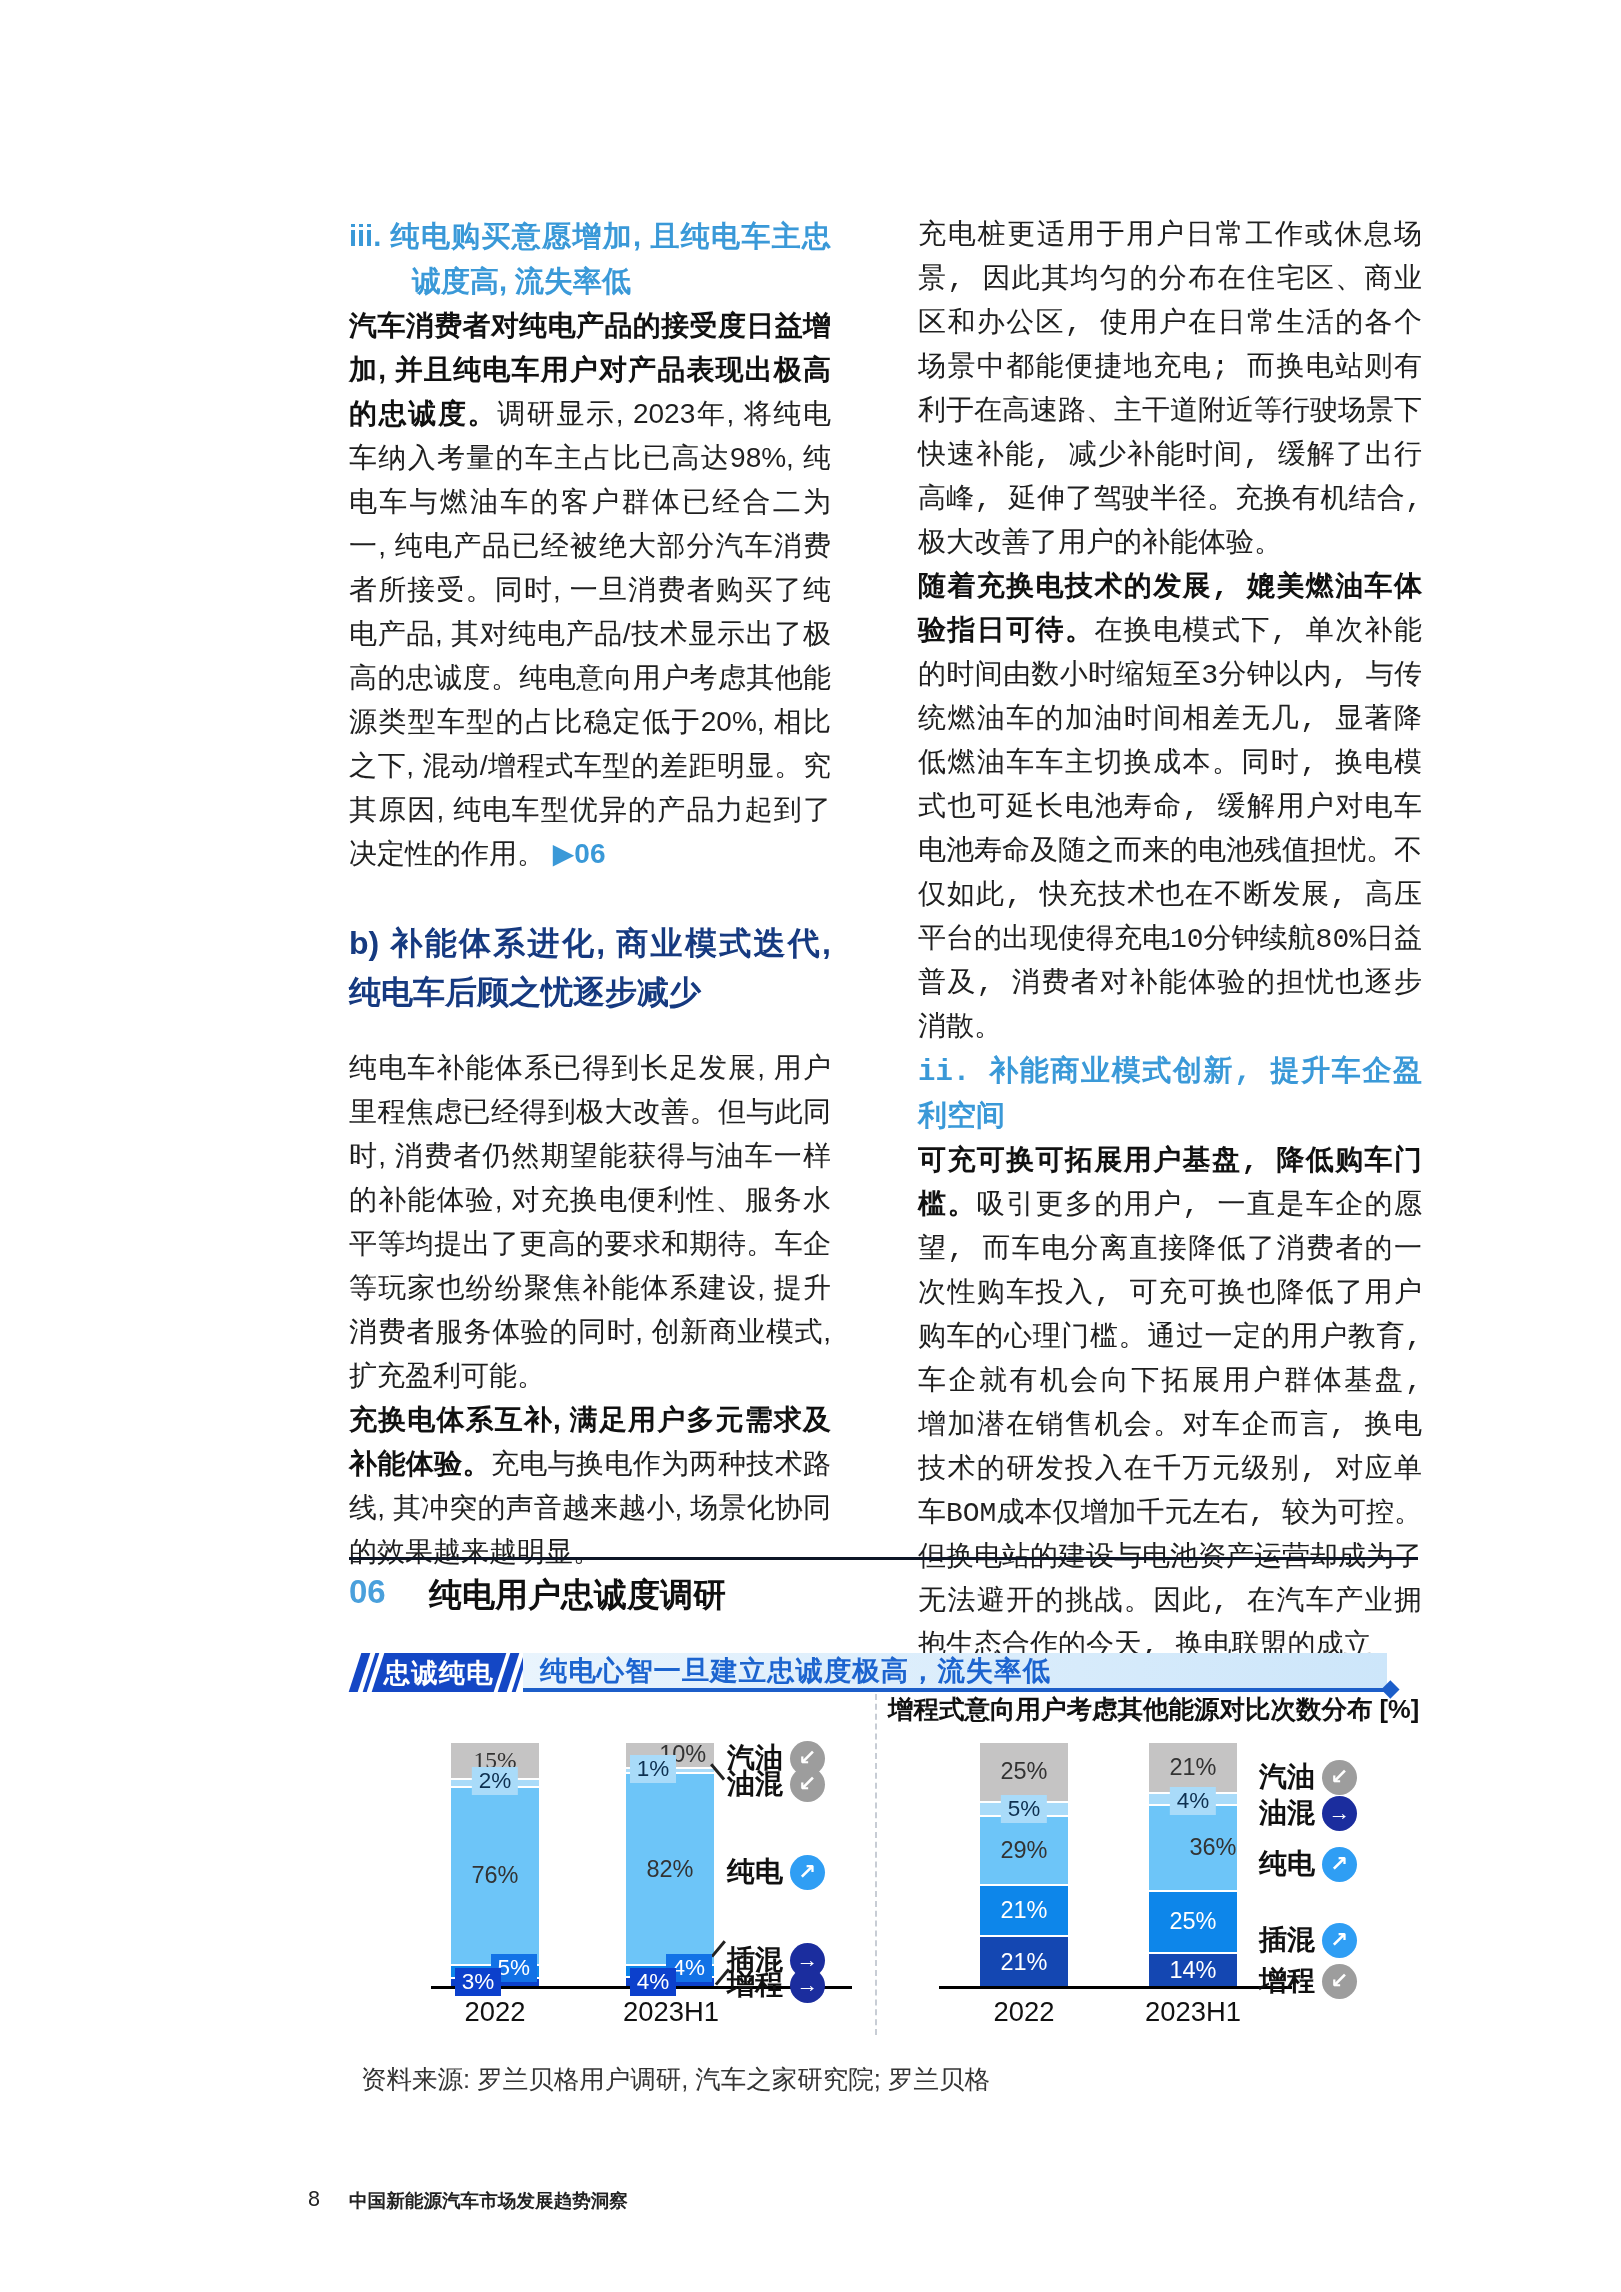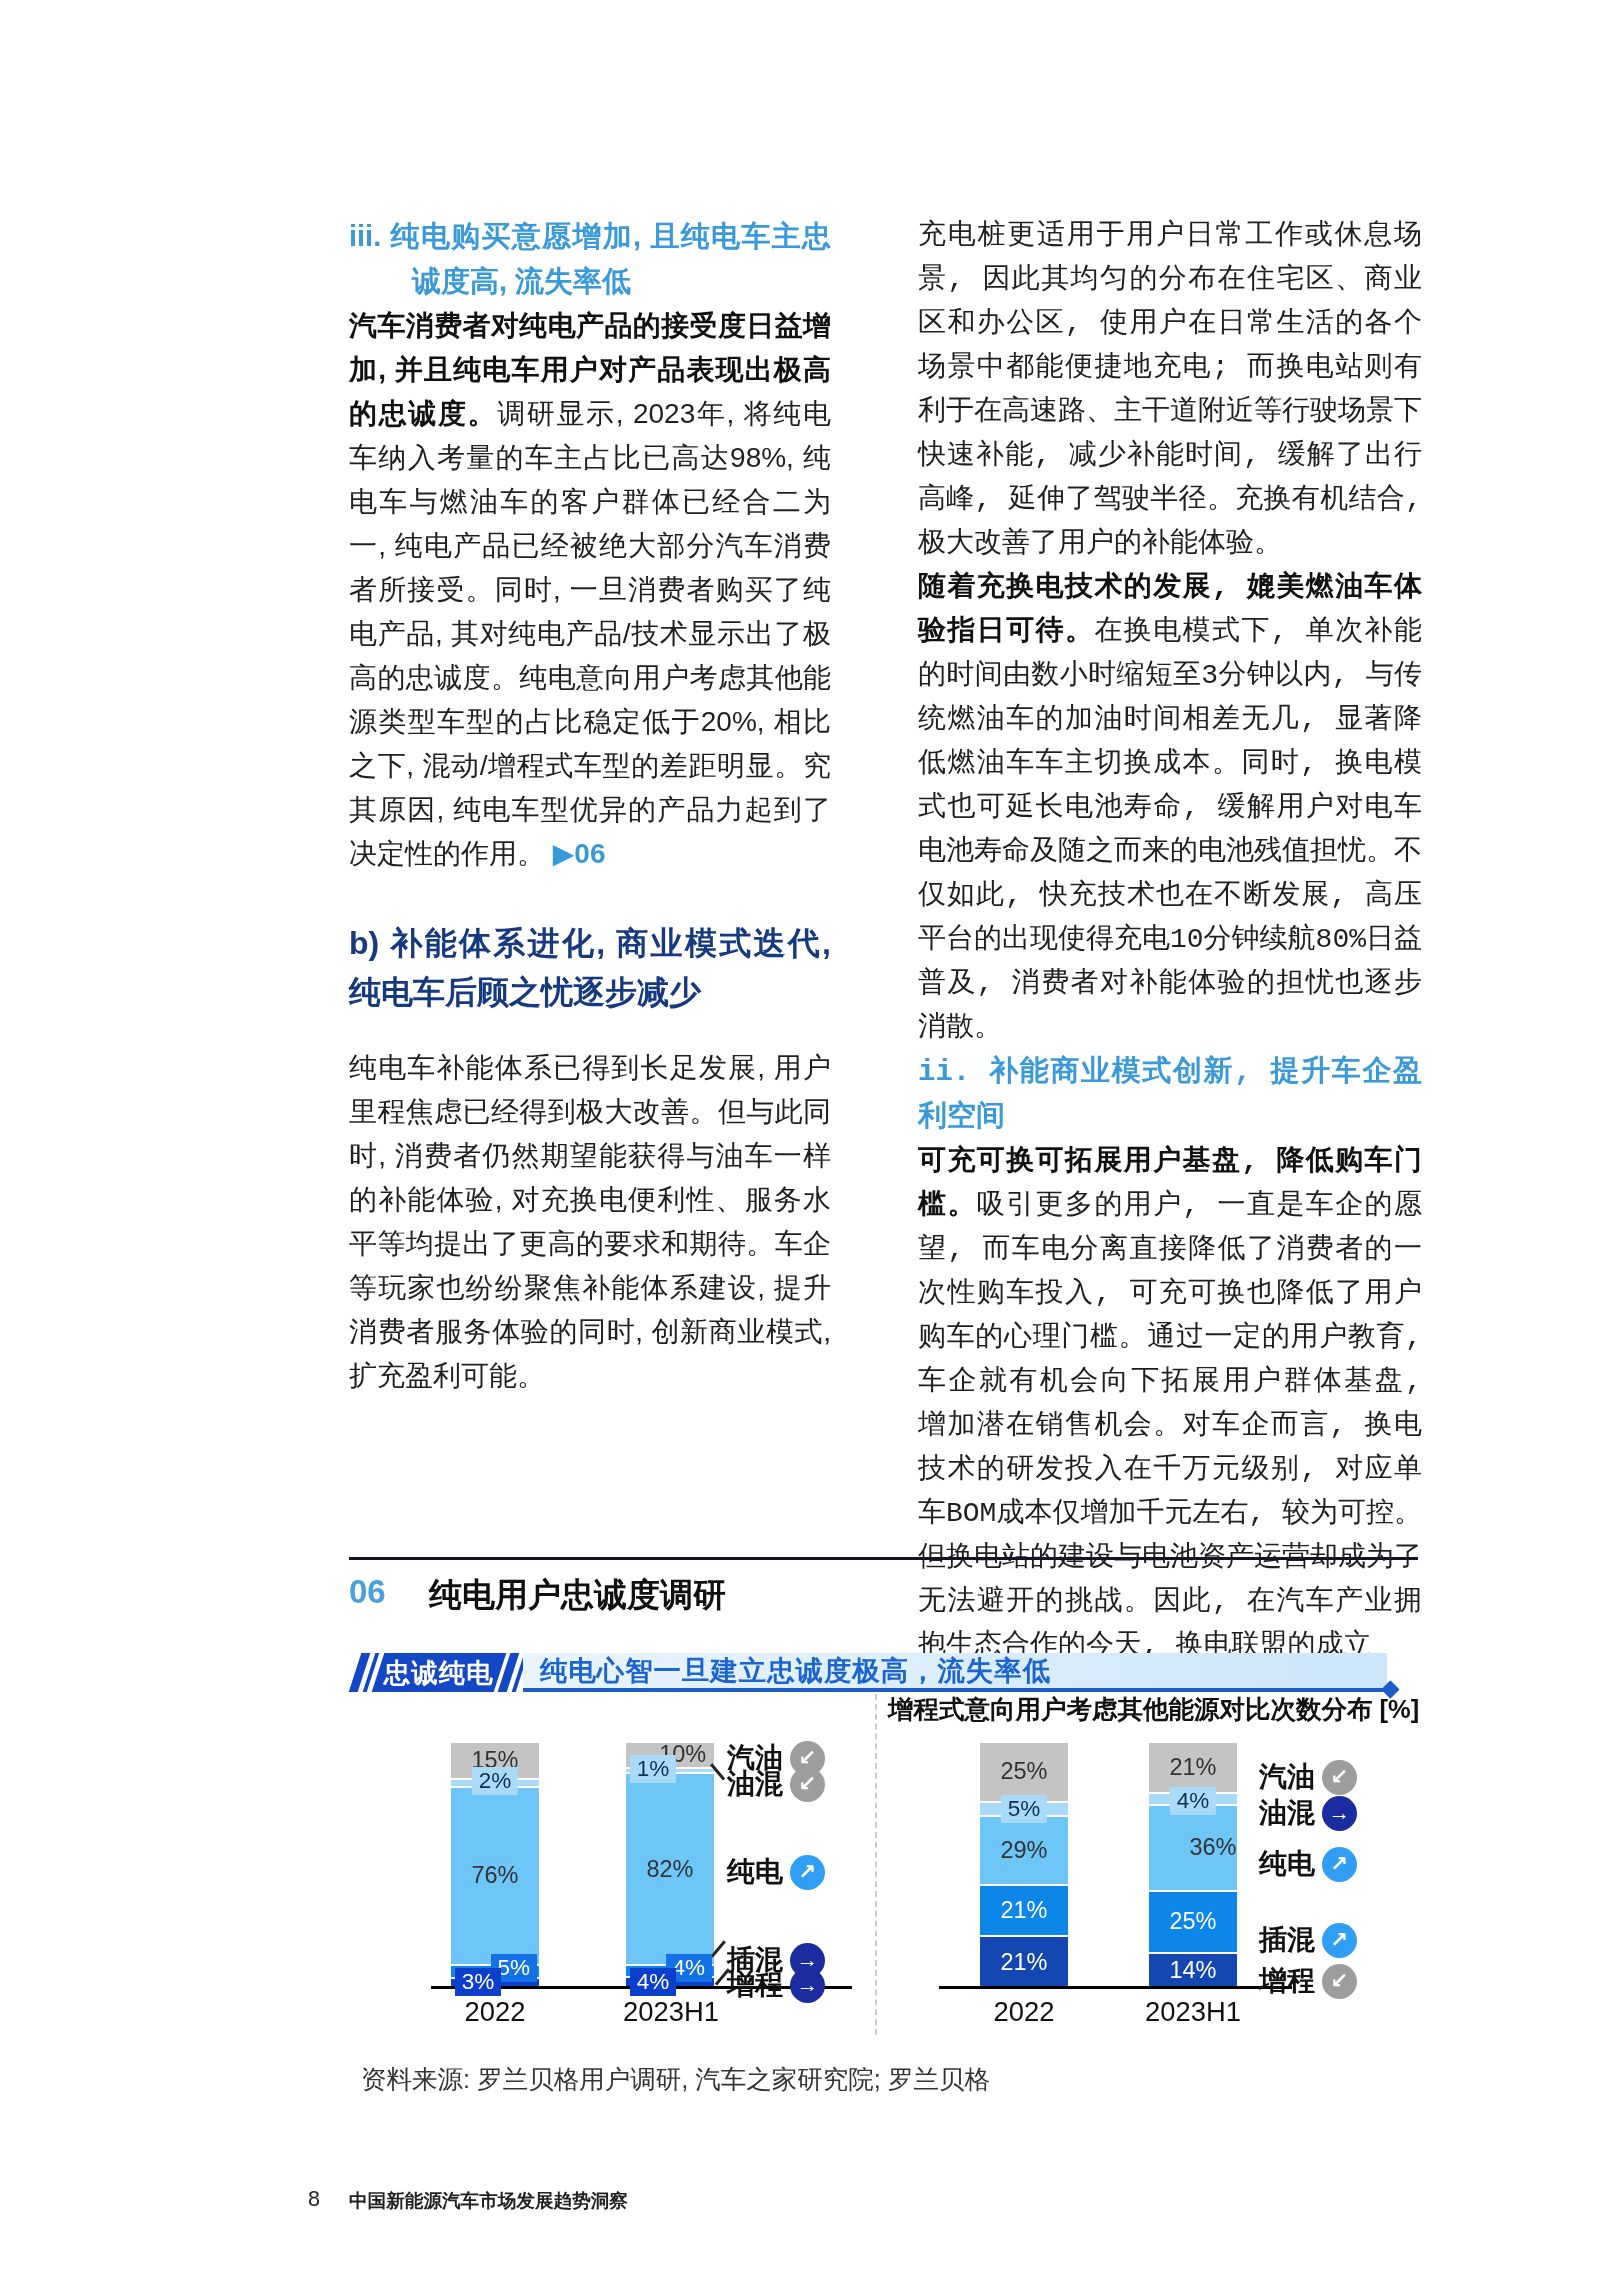"充换电体系互补, 满足用户多元需求及补能体验。充电与换电作为两种技术路线," p.body { html: none -> <p><b>充换电体系互补, 满足用户多元需求及补能体验。</b><span>充电与换电作为两种技术路线, 其冲突的声音越来越小, 场景化协同的效果越来越明显。</span></p> }
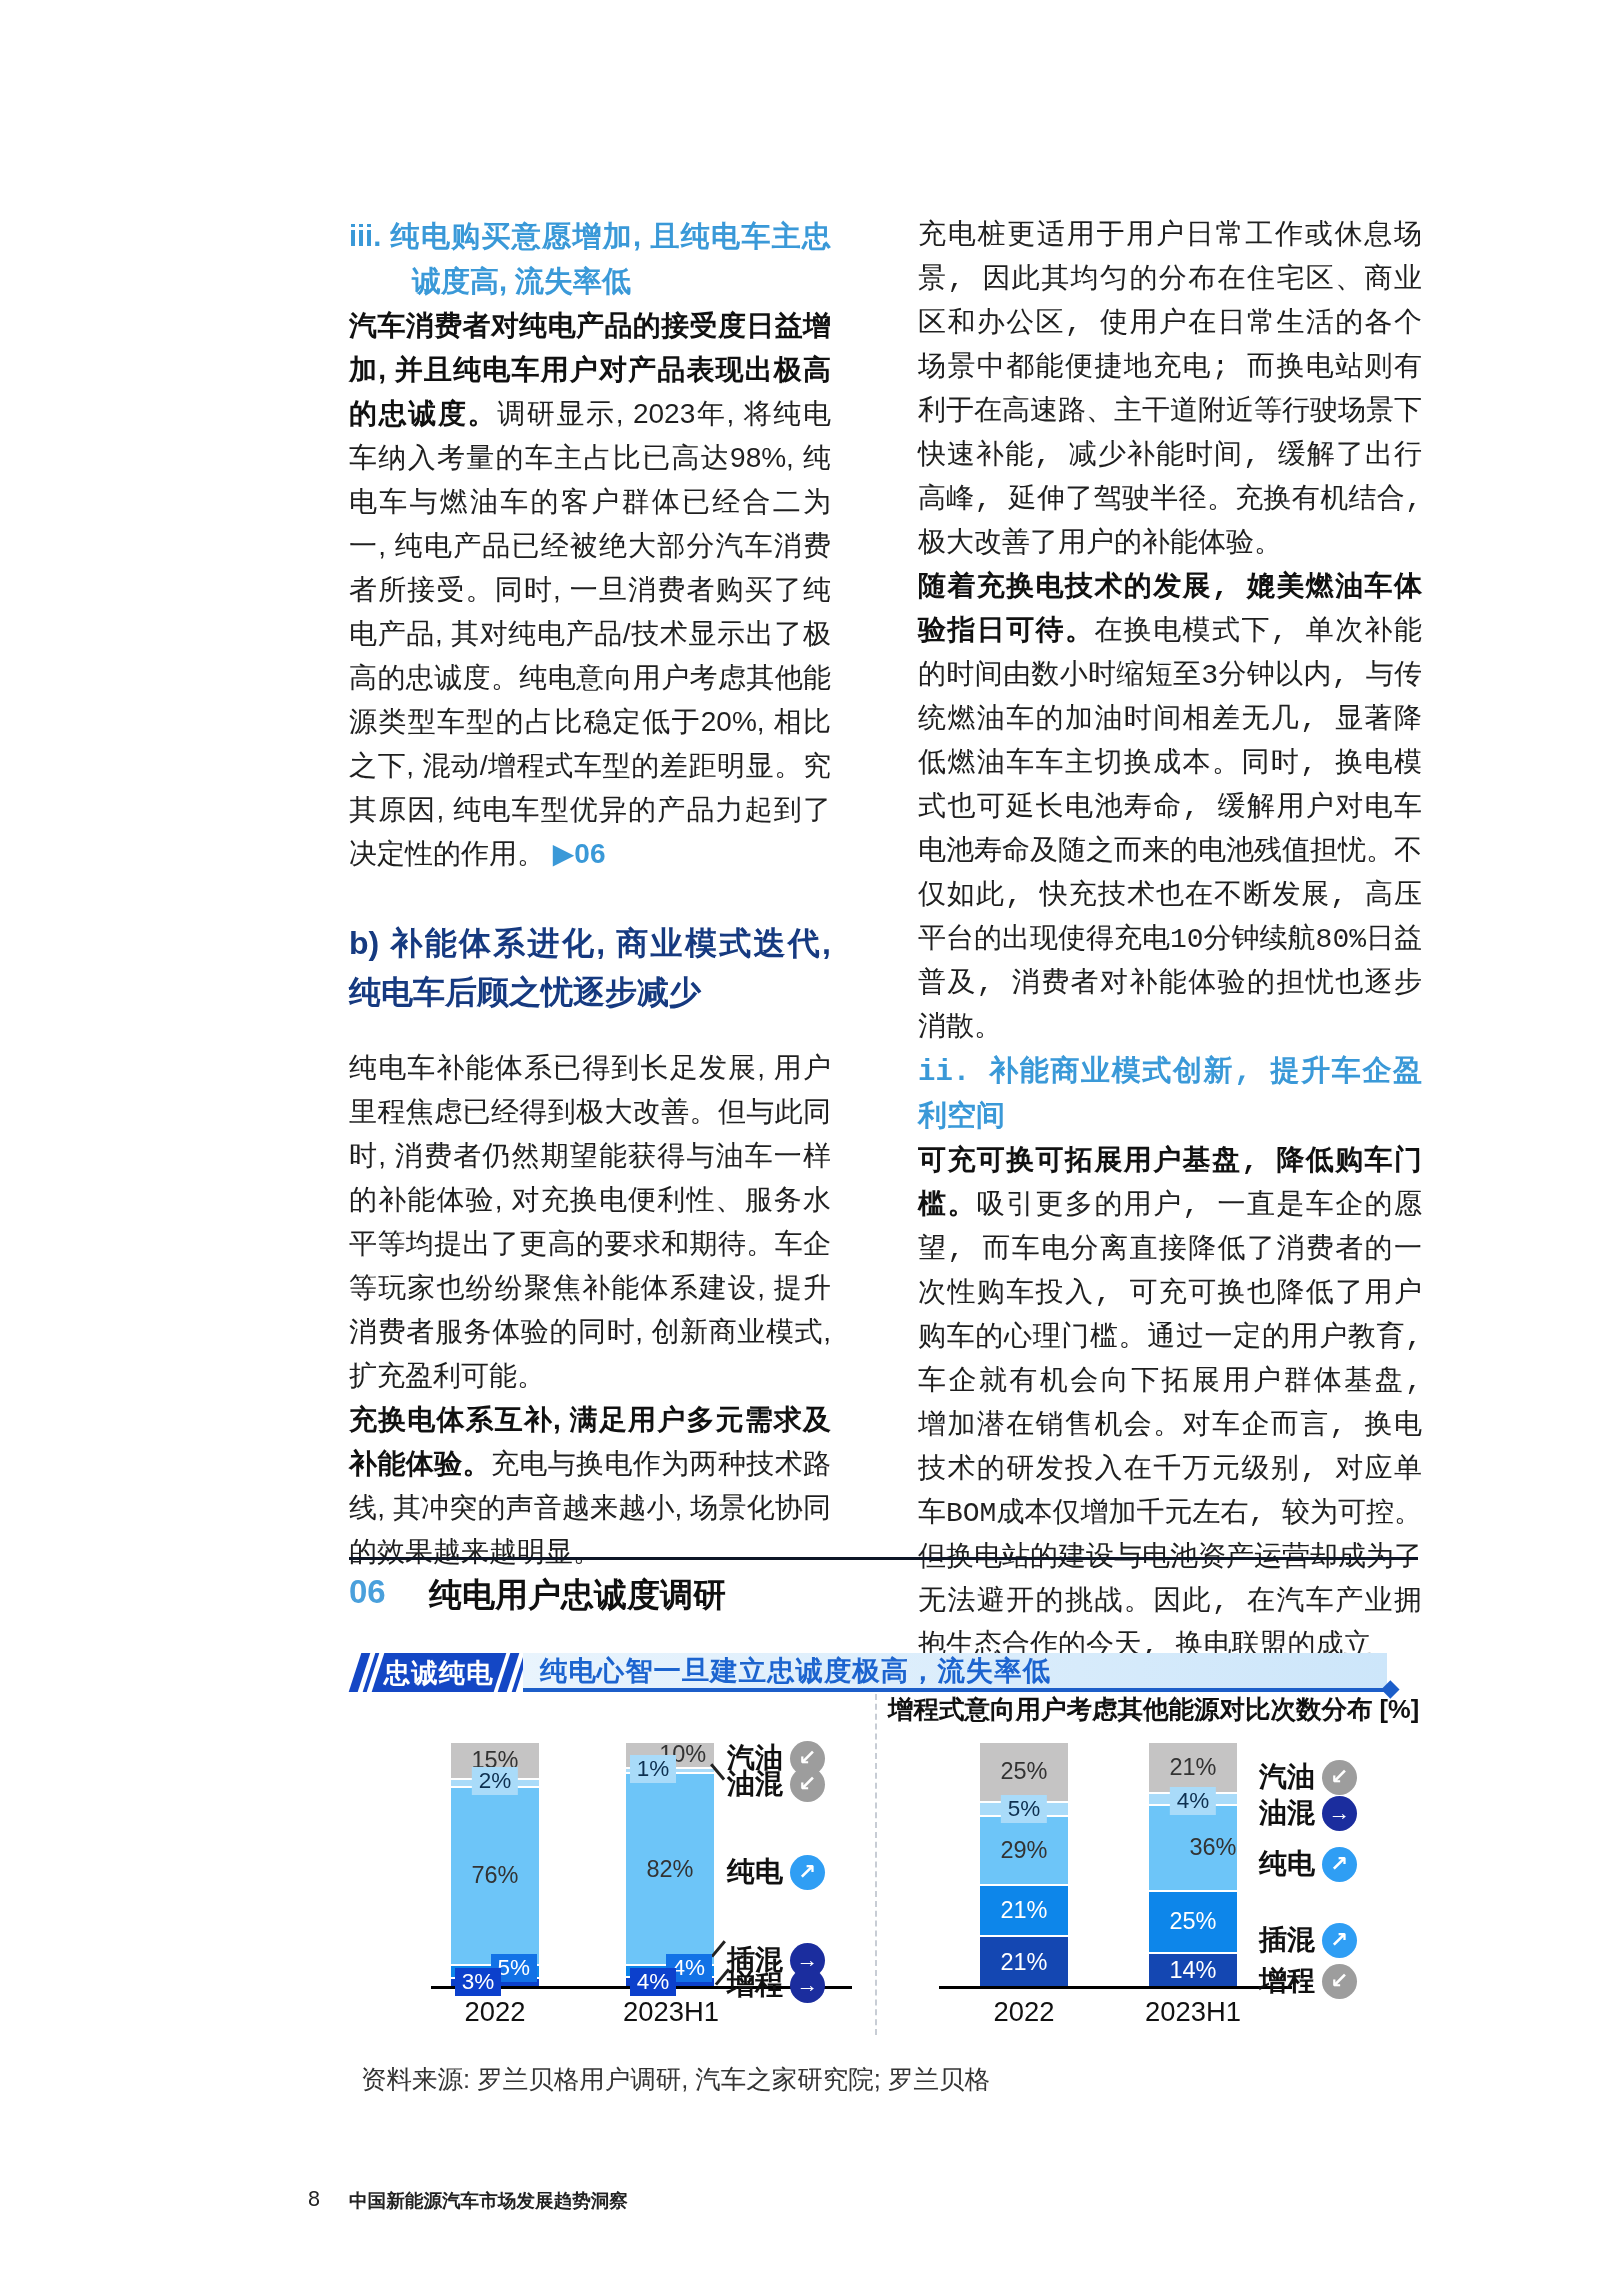"15%" div.seg { font-family: none -> Liberation Serif, serif }
